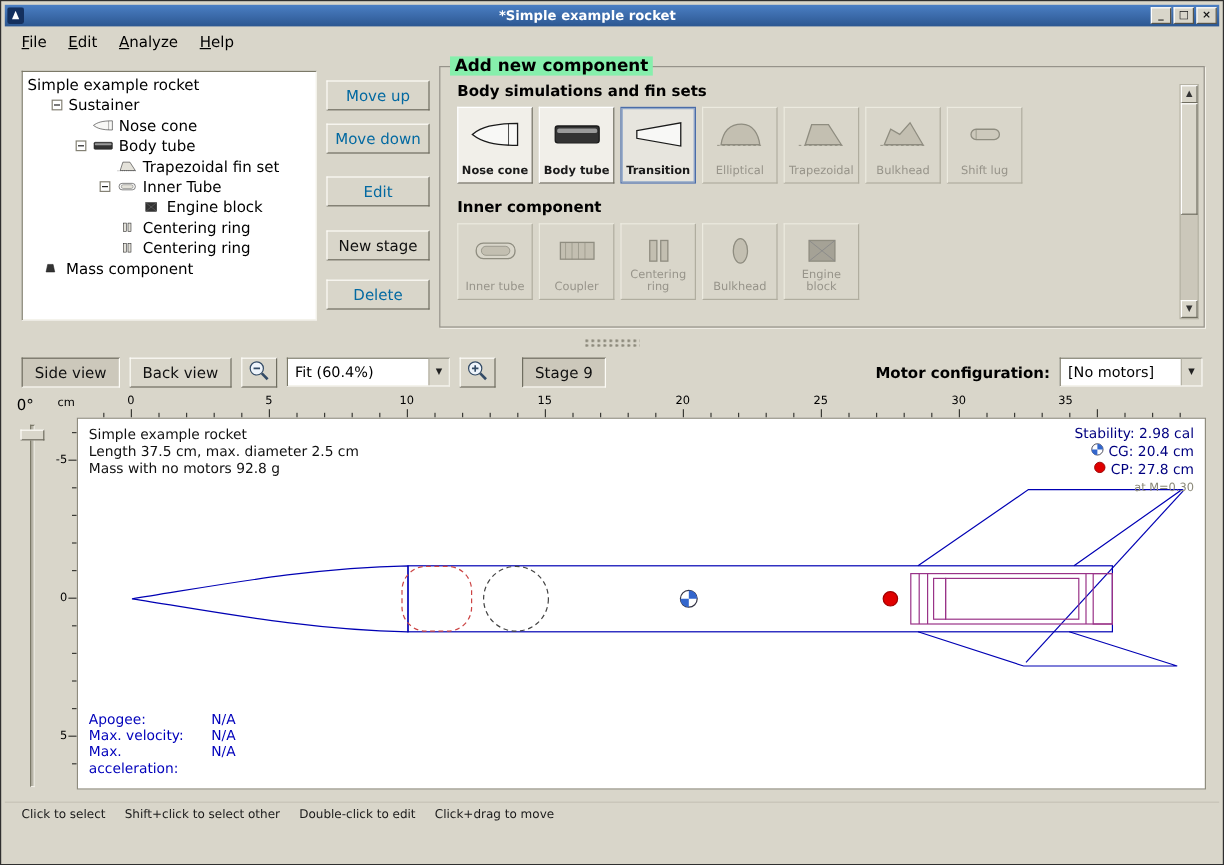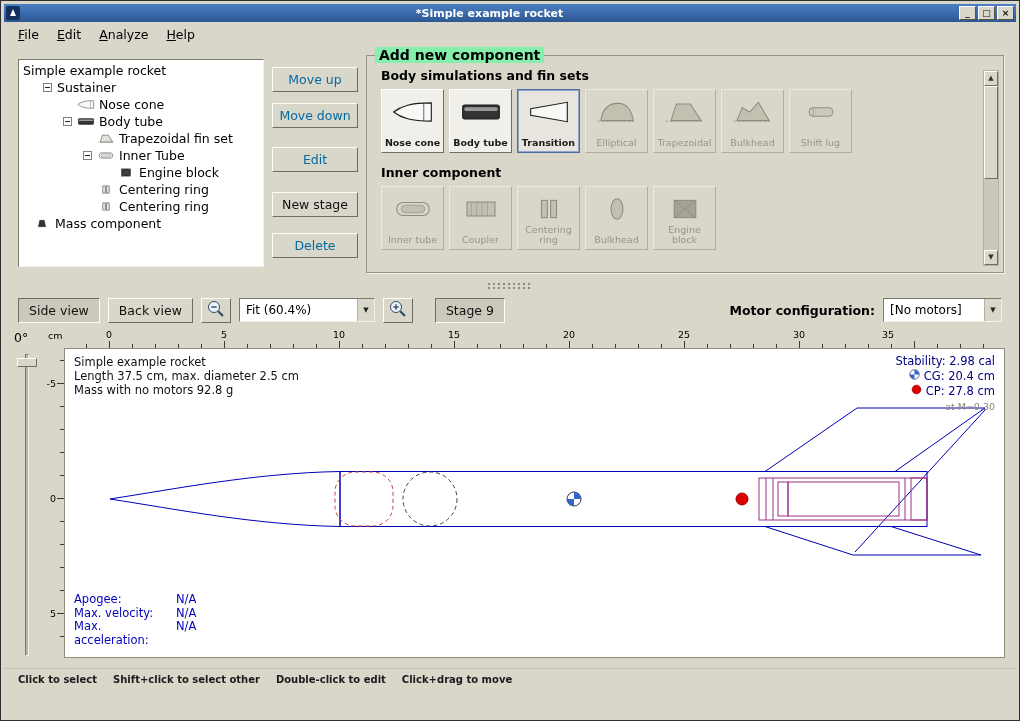"Click to select" .statusbar { font-weight: bold -> normal }
